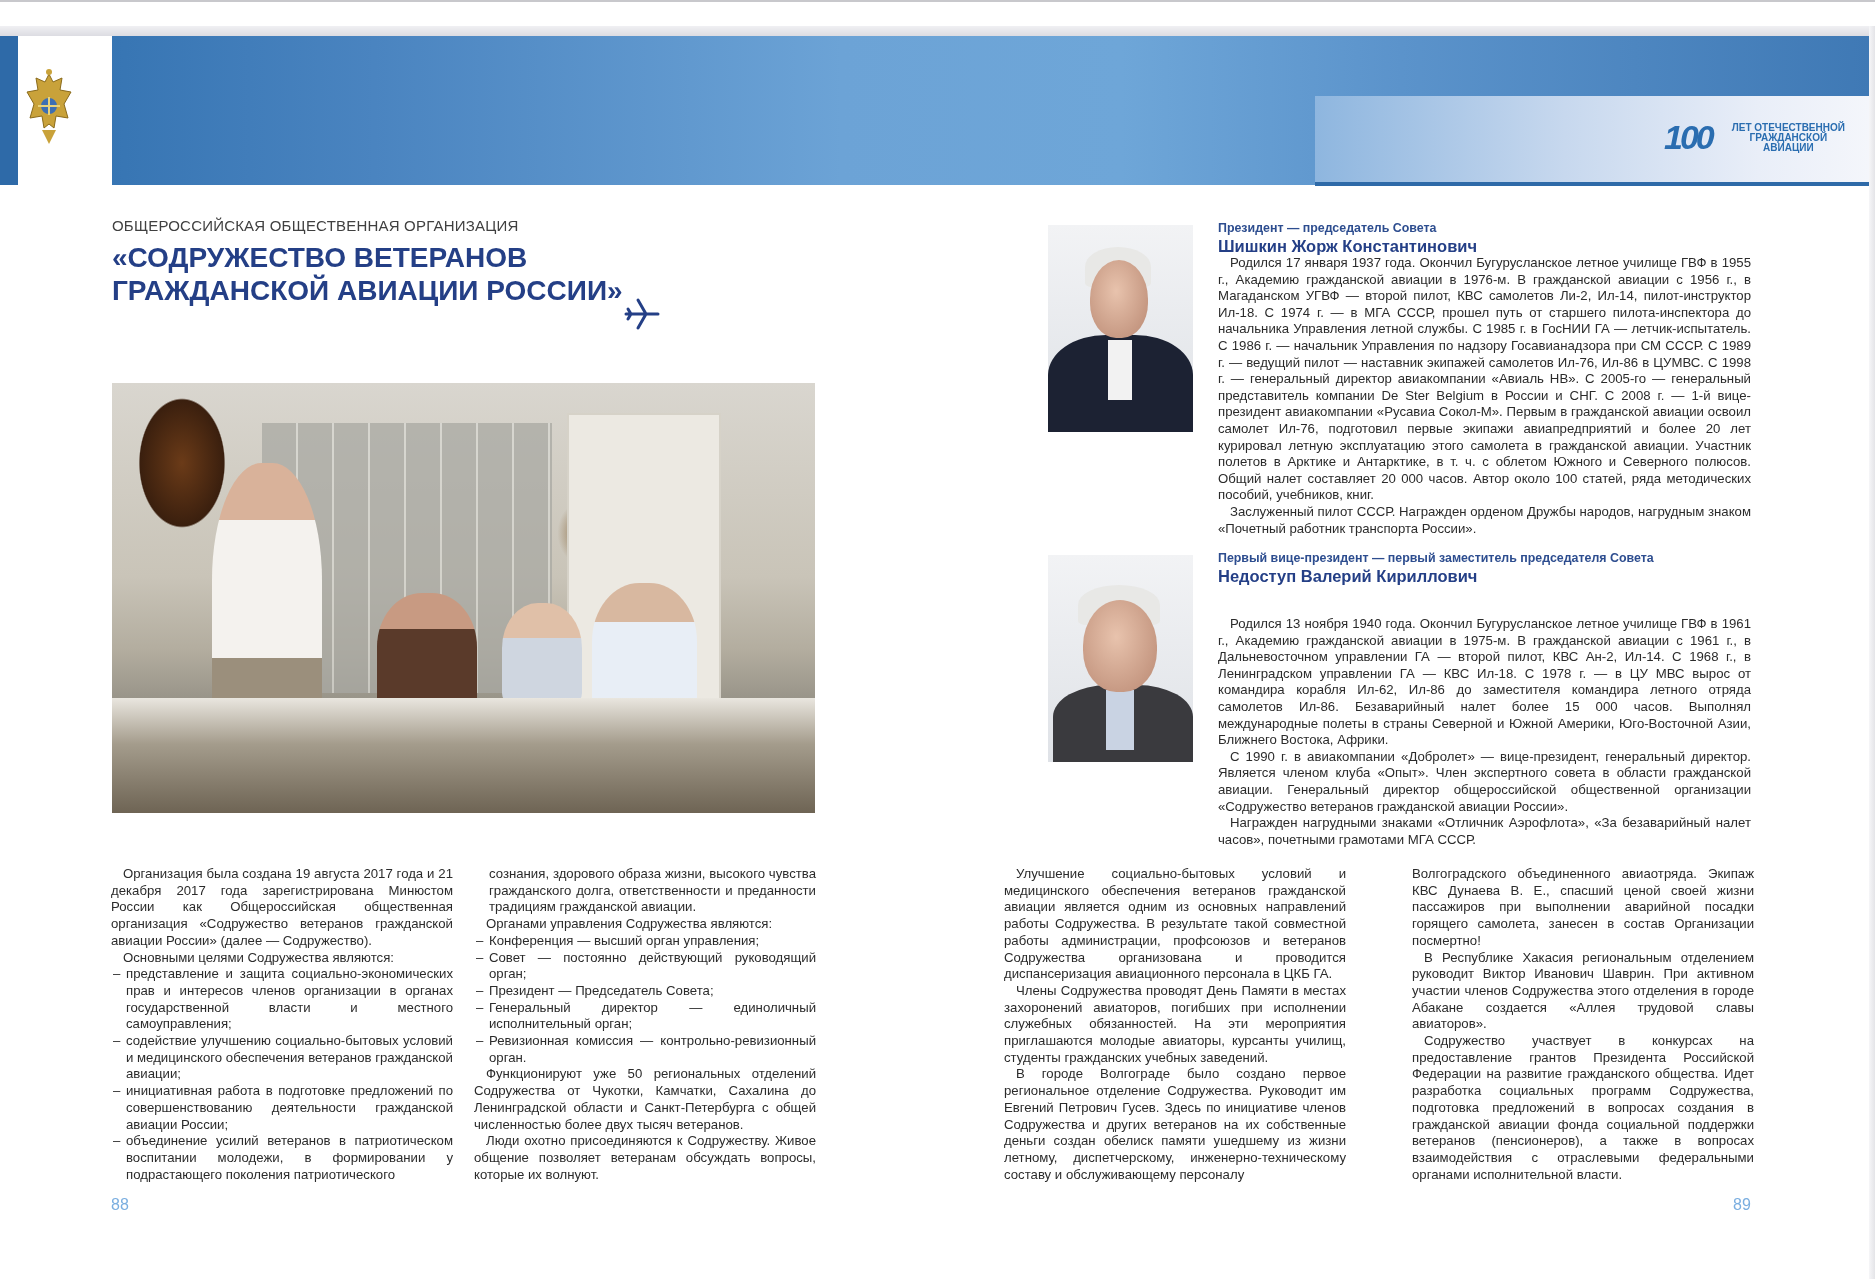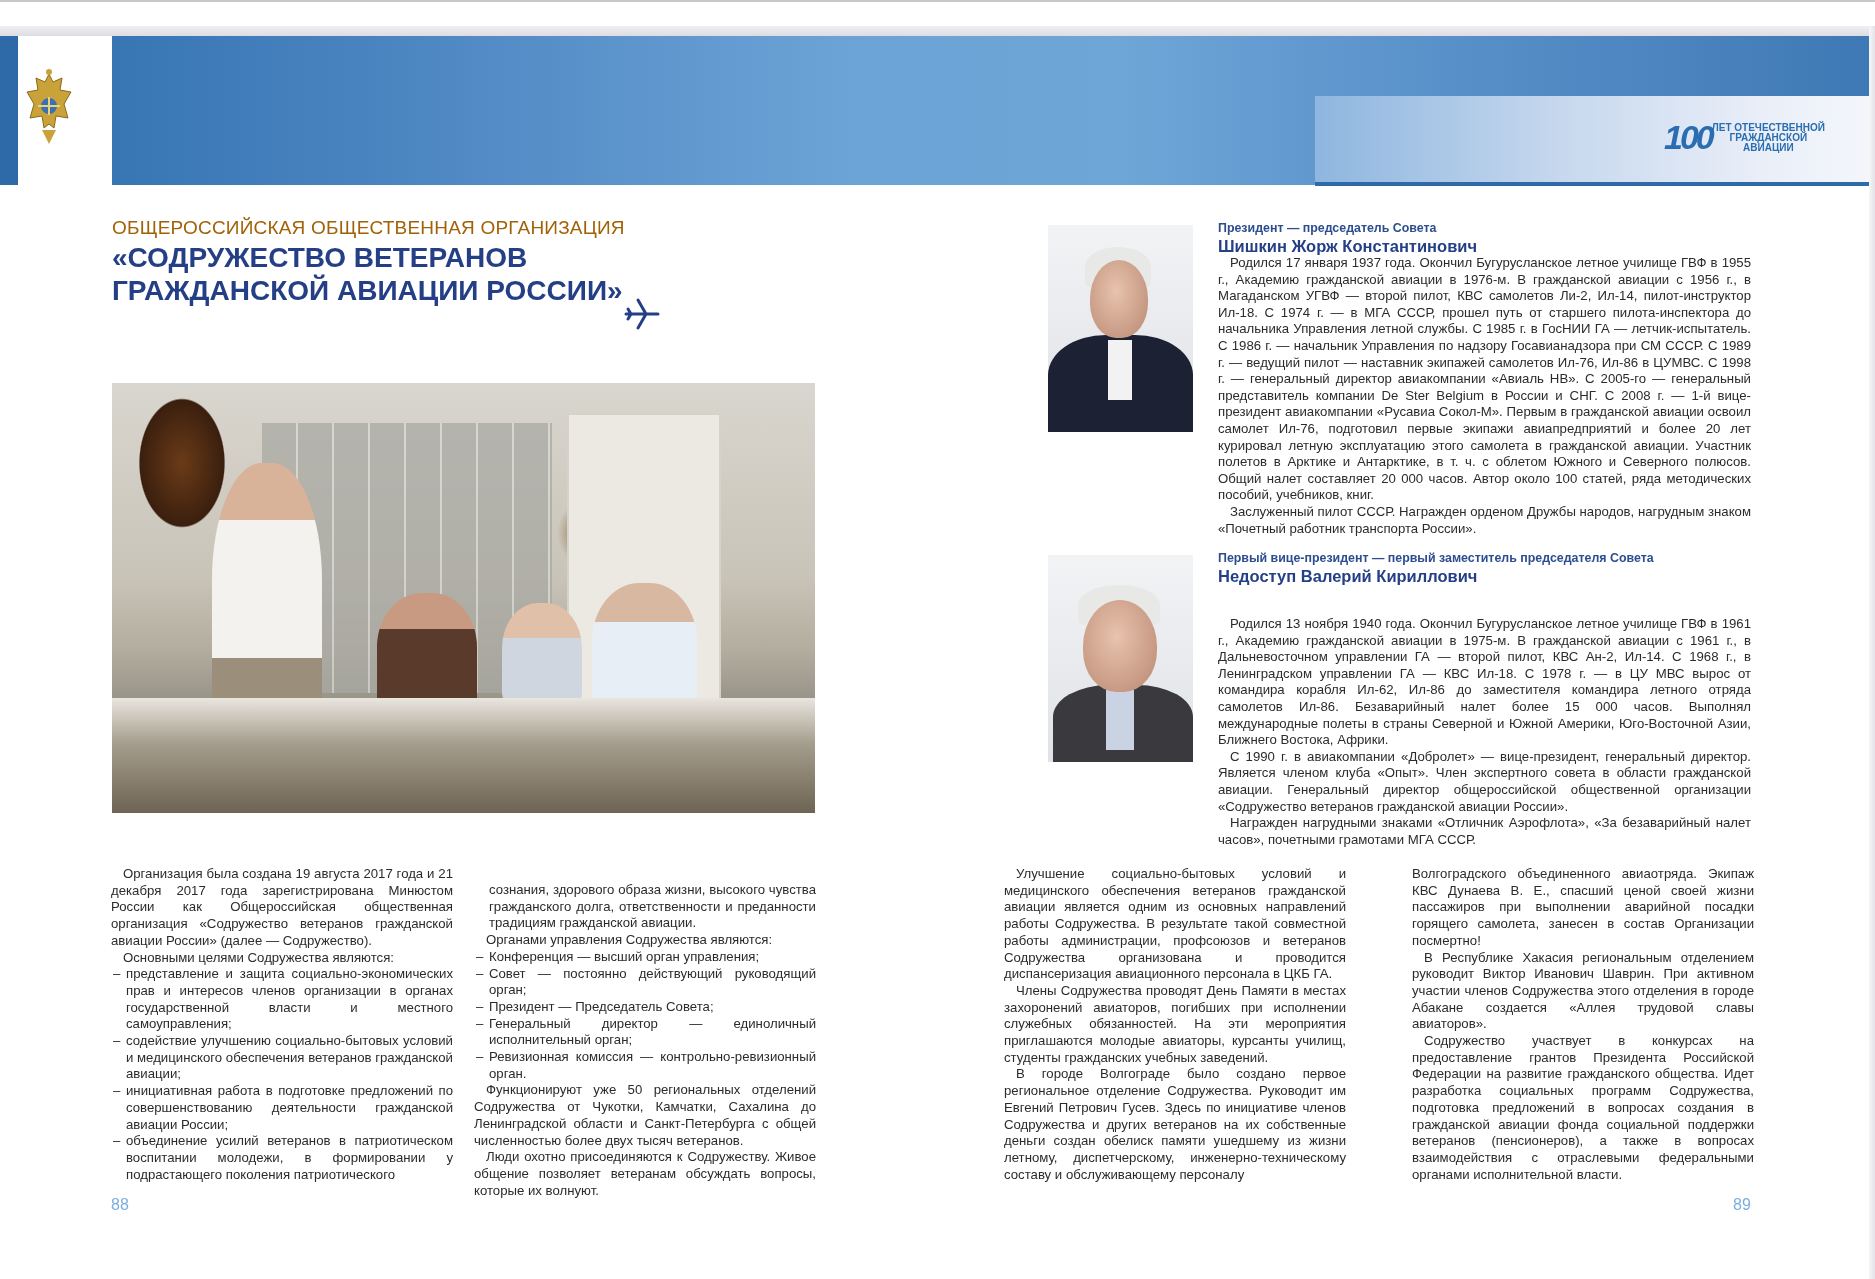"100" .logo100 { gap: 0 -> 20px }
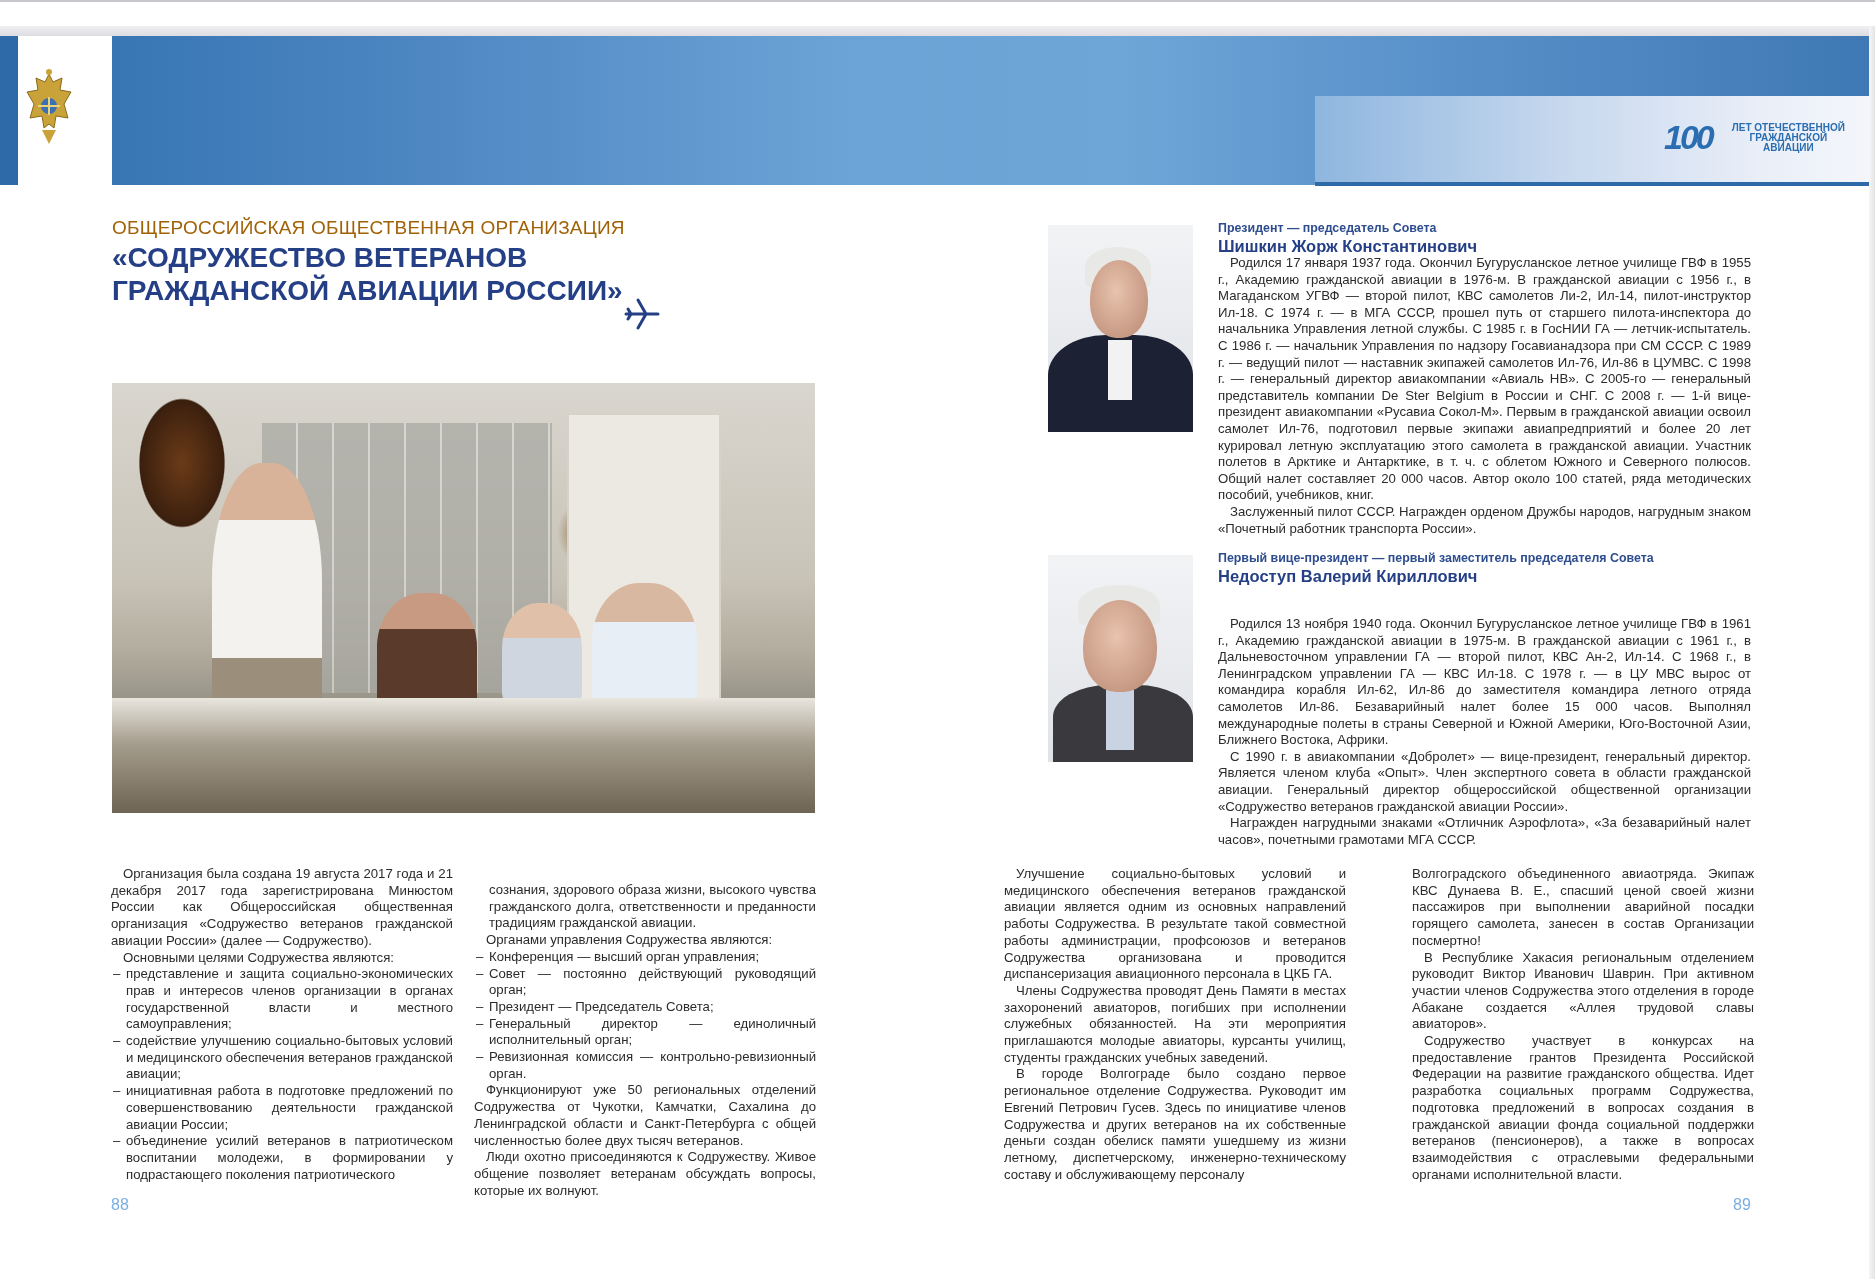"ОБЩЕРОССИЙСКАЯ ОБЩЕСТВЕННАЯ ОРГАНИЗАЦИЯ" .kicker { color: #a16207 -> #404040; font-size: 19px -> 15px }
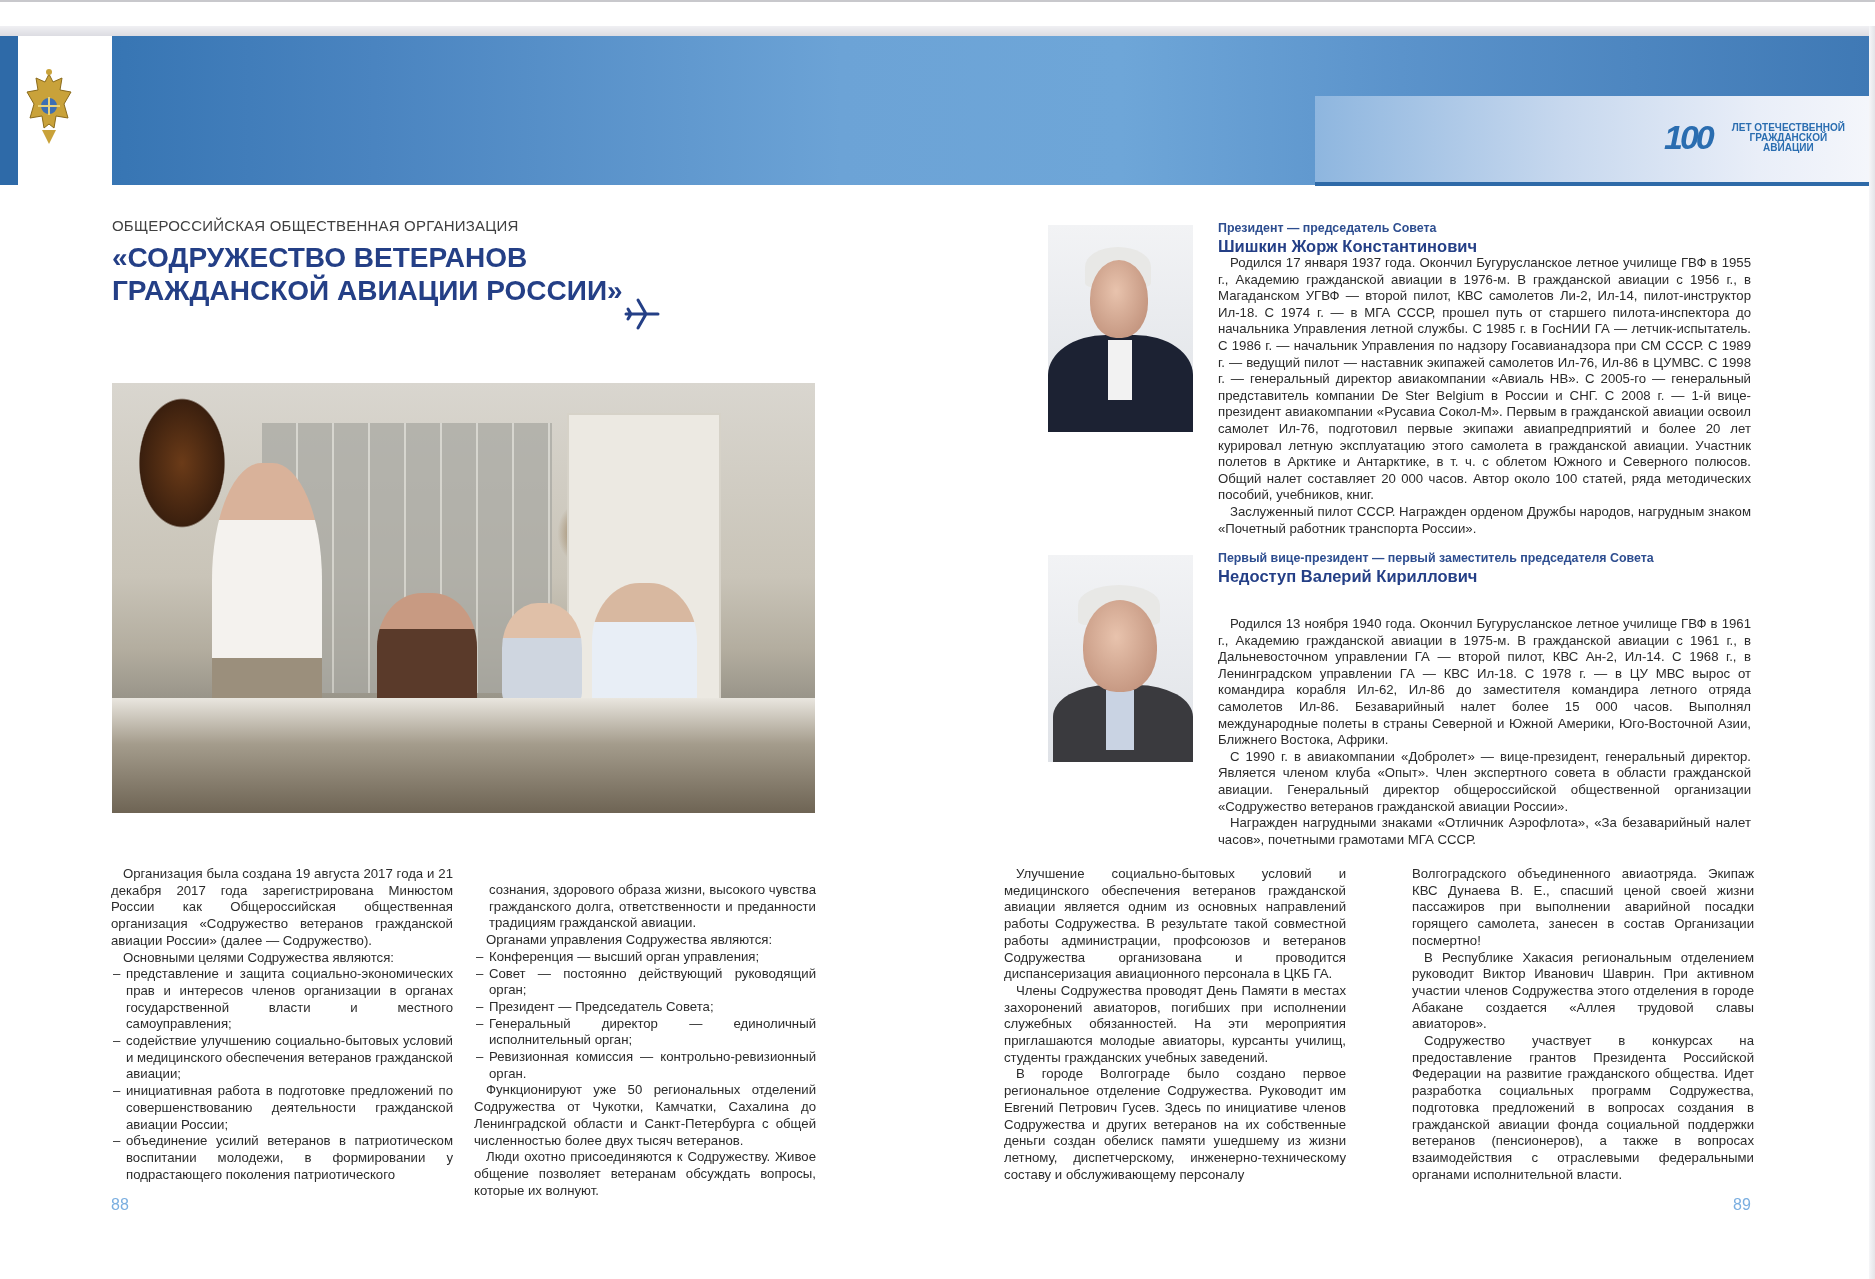"сознания, здорового образа жизни," div.col { margin-top: 16px -> none }
